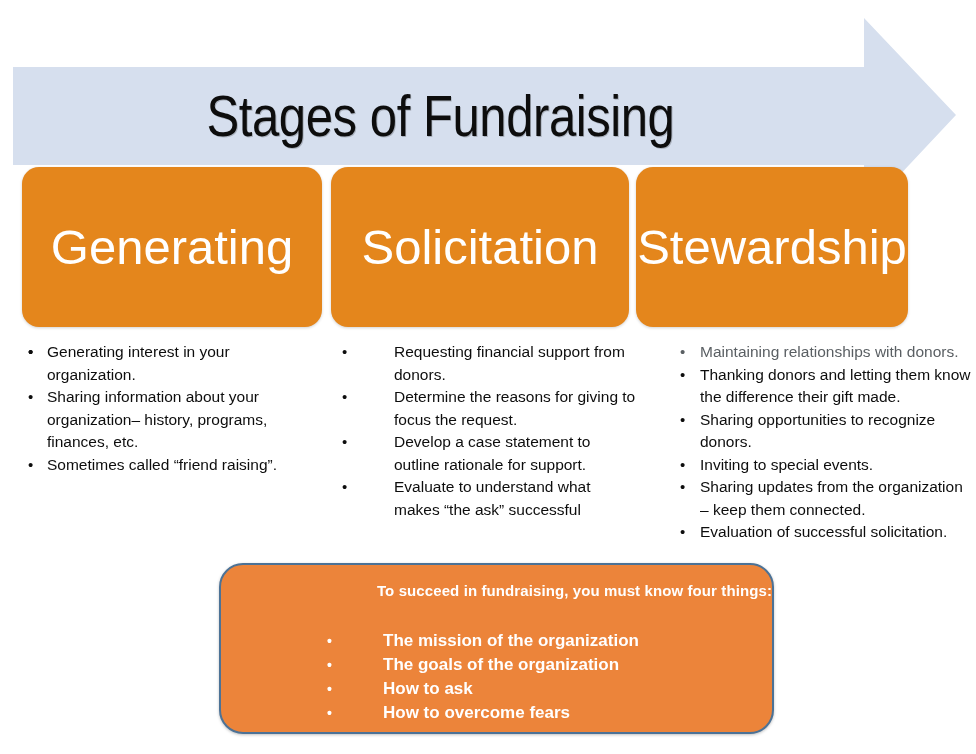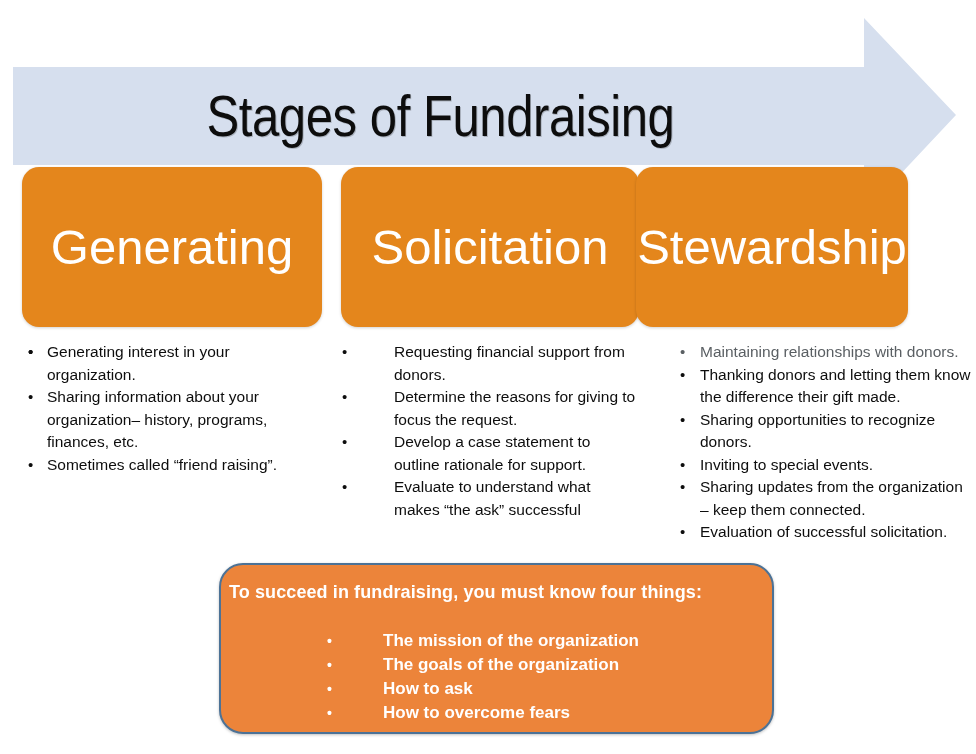"Solicitation" .stage-1 { margin-left: 10px -> none }
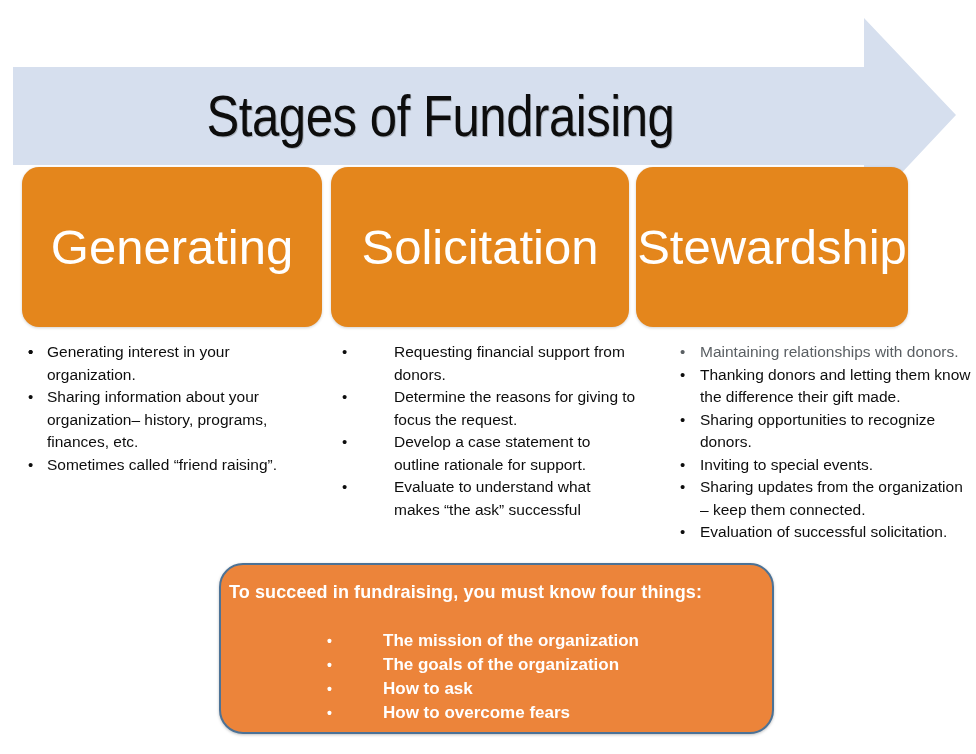"To succeed in fundraising, you" .callout-heading { font-size: 18px -> 15px; text-align: left -> right }
